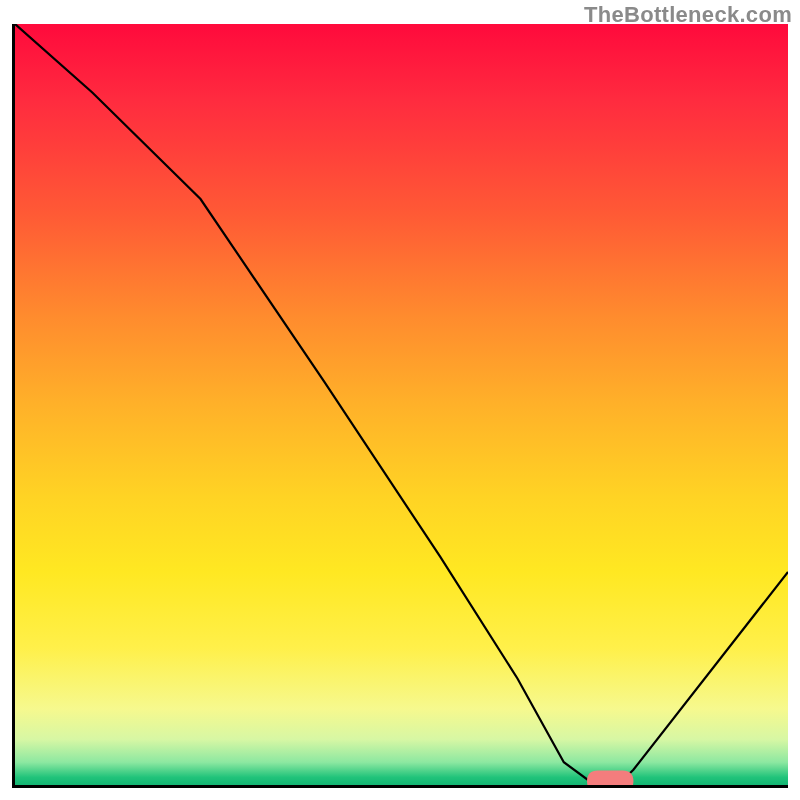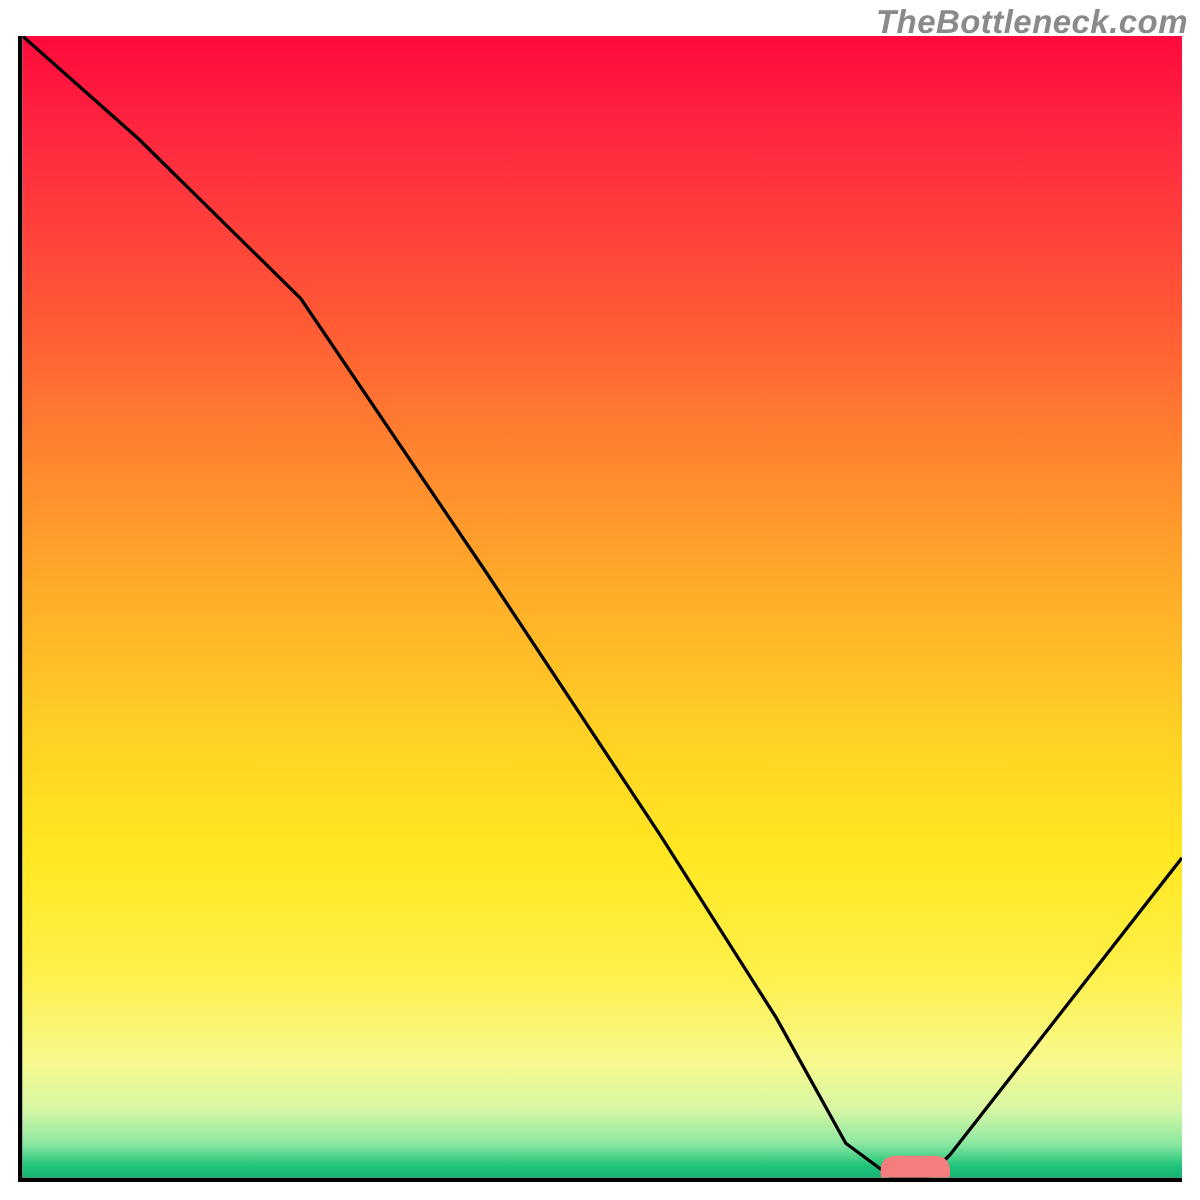"TheBottleneck.com" .chart-container { font-style: italic -> none }
